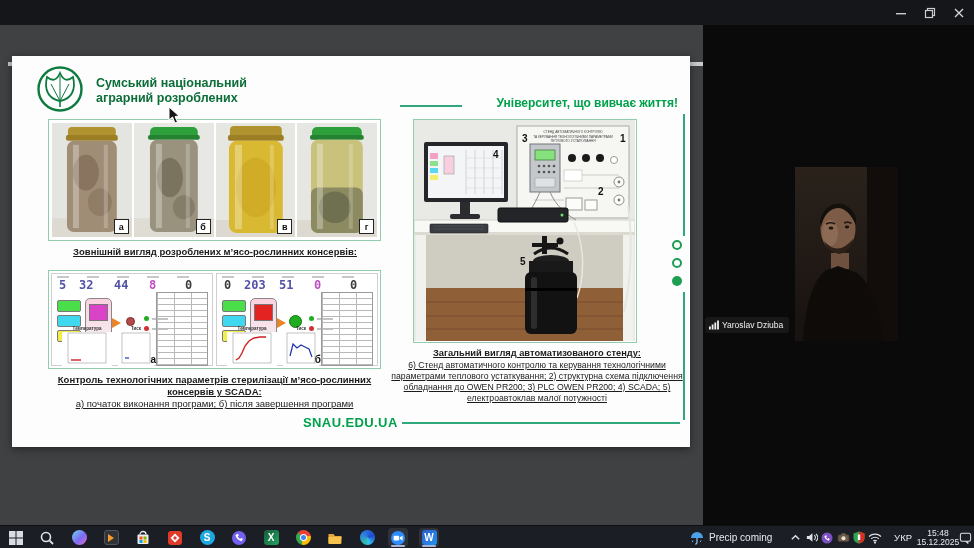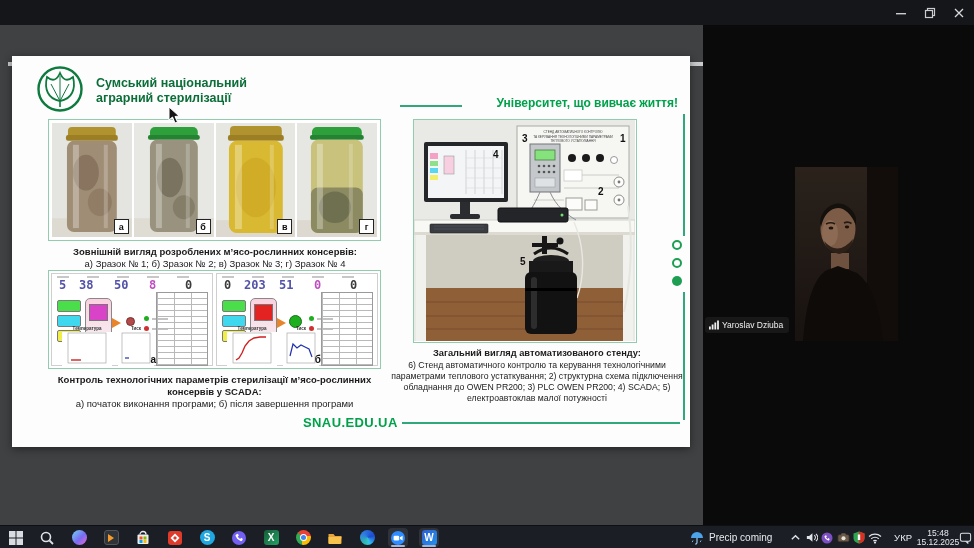"аграрний стерилізації" div { text: стерилізації -> розроблених }
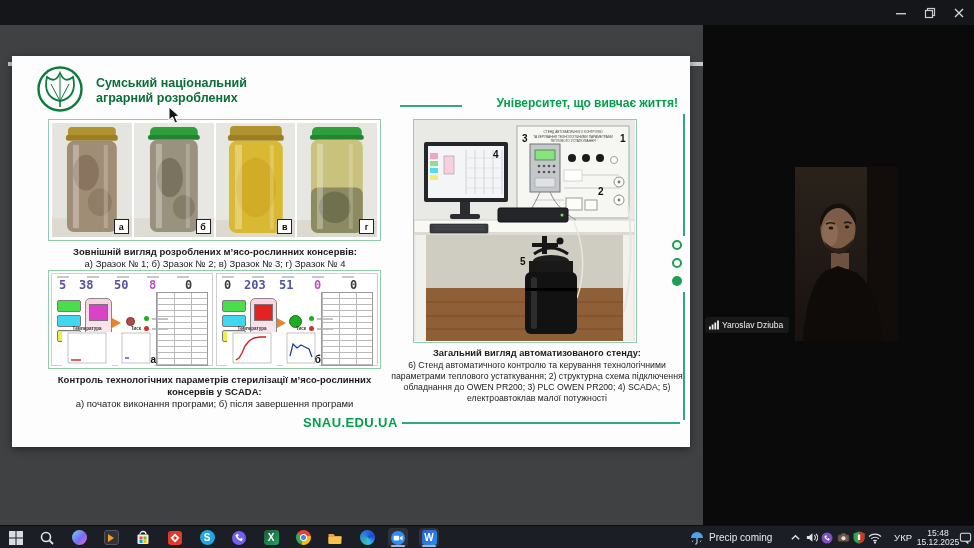"Зовнішній вигляд розроблених" .caption { text-decoration: none -> underline }
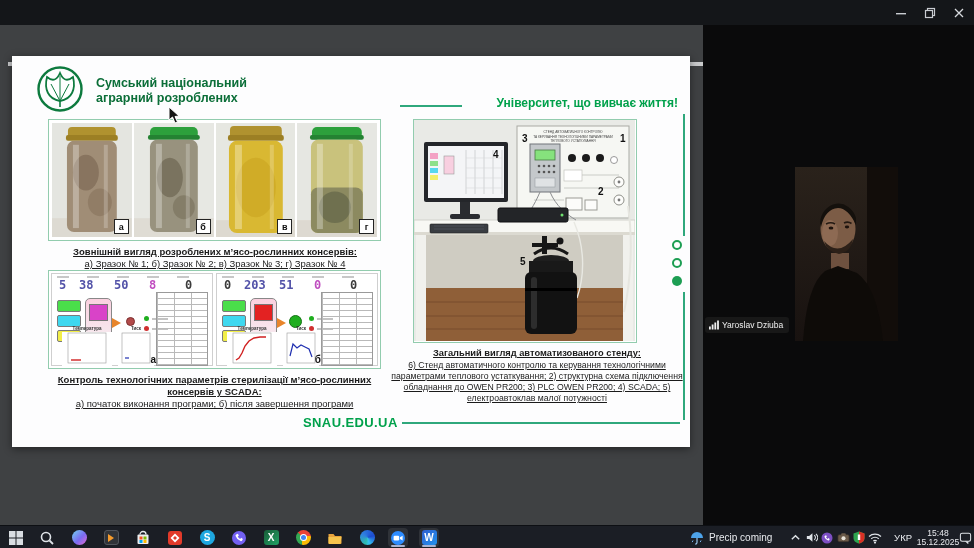"а) Зразок № 1; б)" div.cap-n { html: <div>а) Зразок № 1; б) Зразок № 2; в) Зразок № 3; г) Зразок № 4</div> -> none }
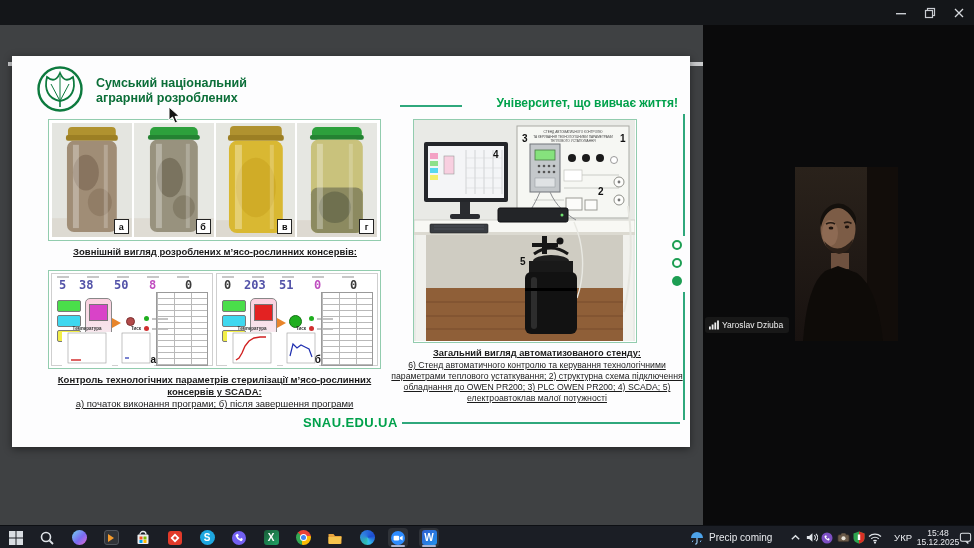"38" span.ro { text: 38 -> 32 }
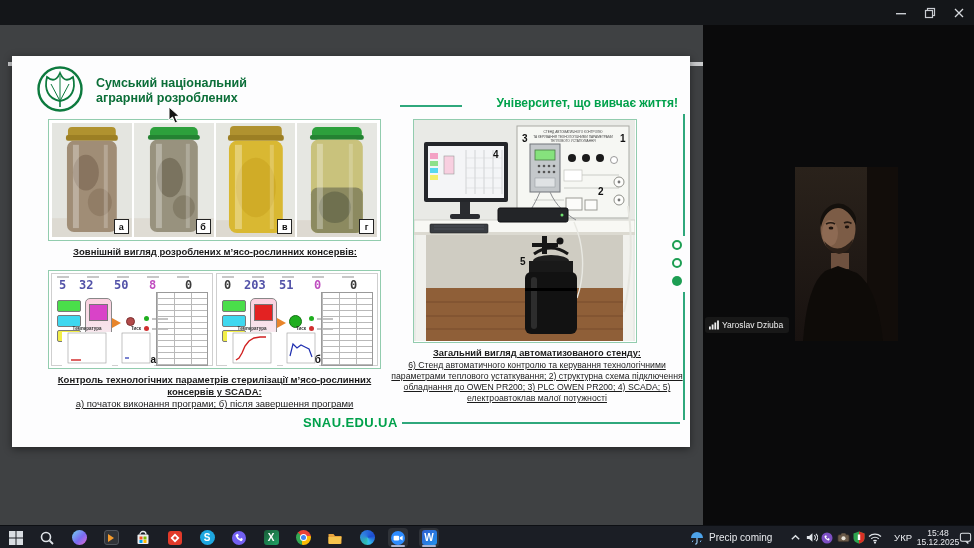"50" span.ro { text: 50 -> 44 }
